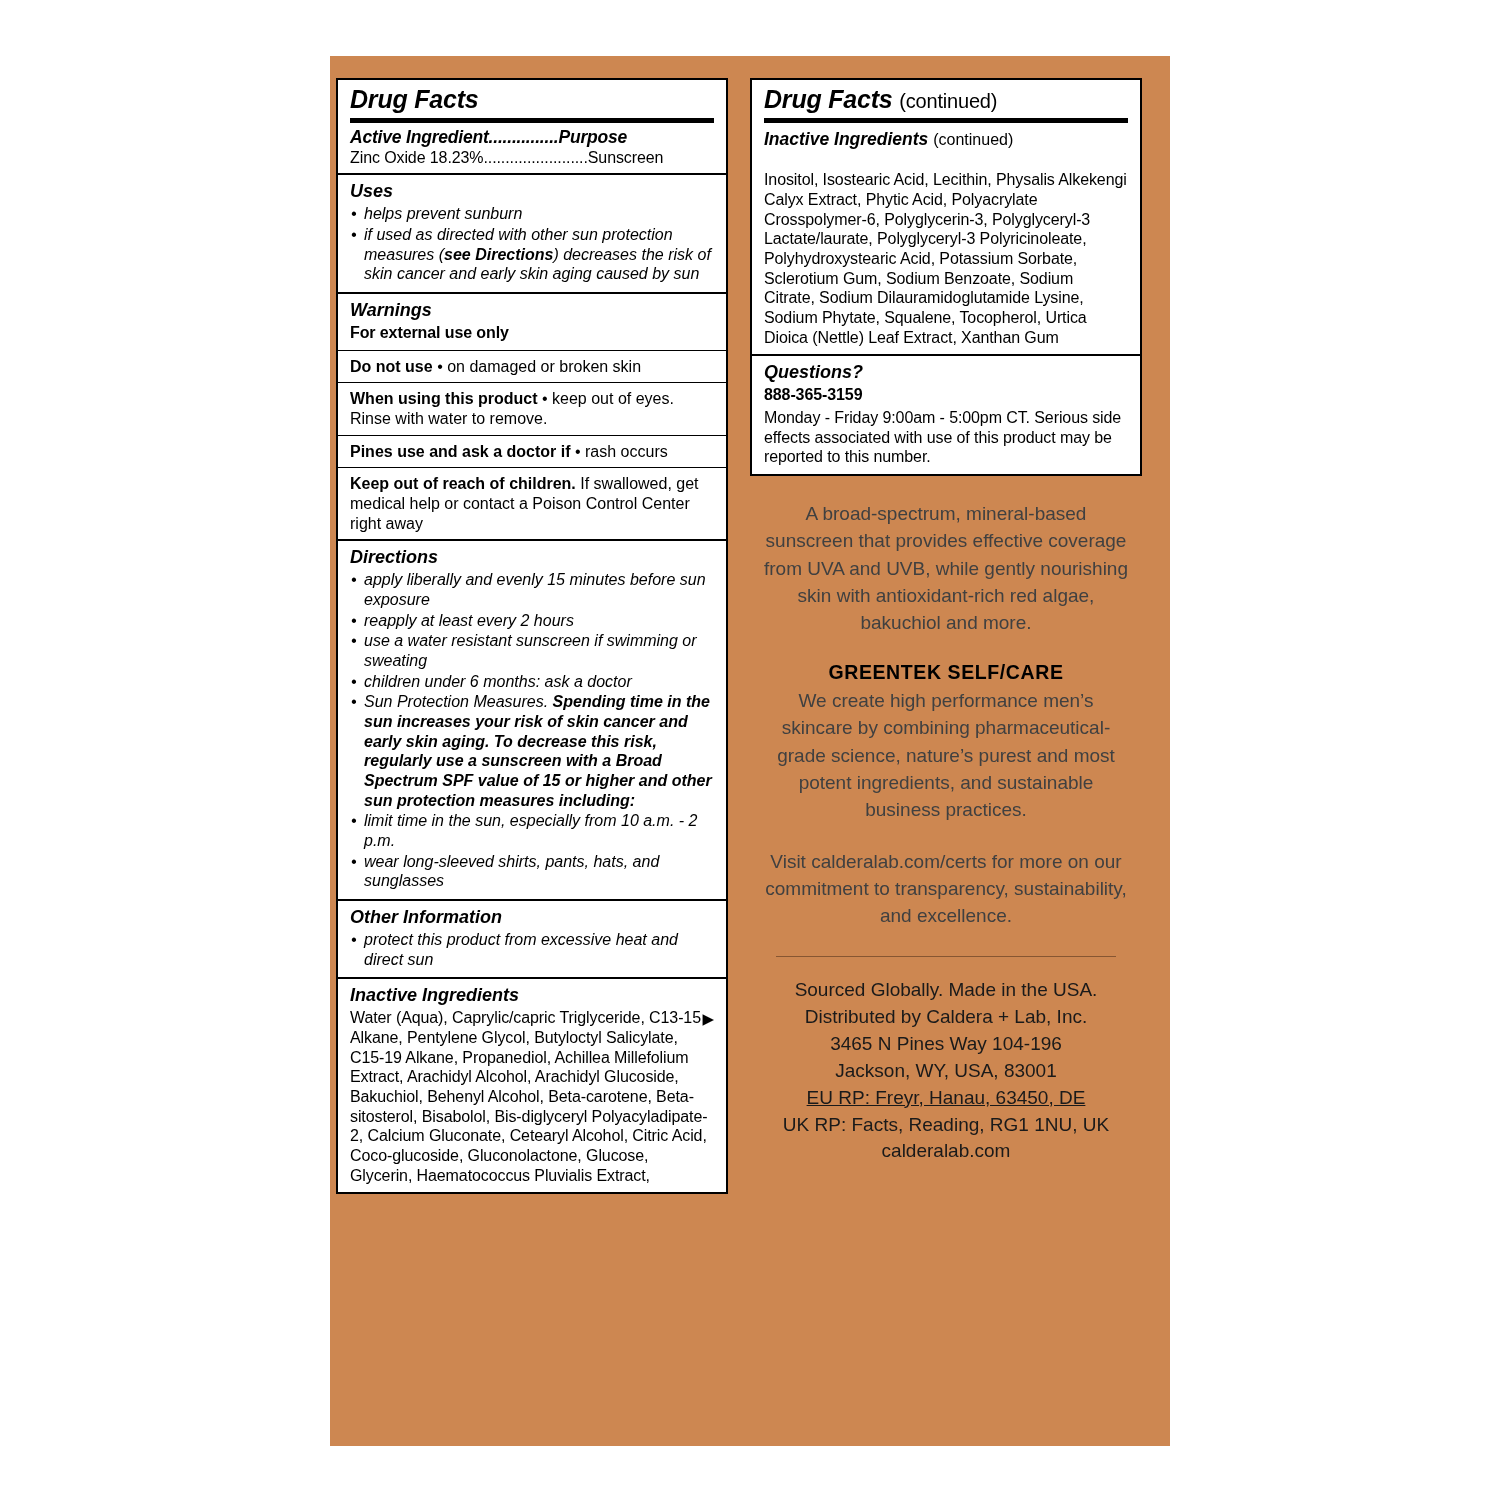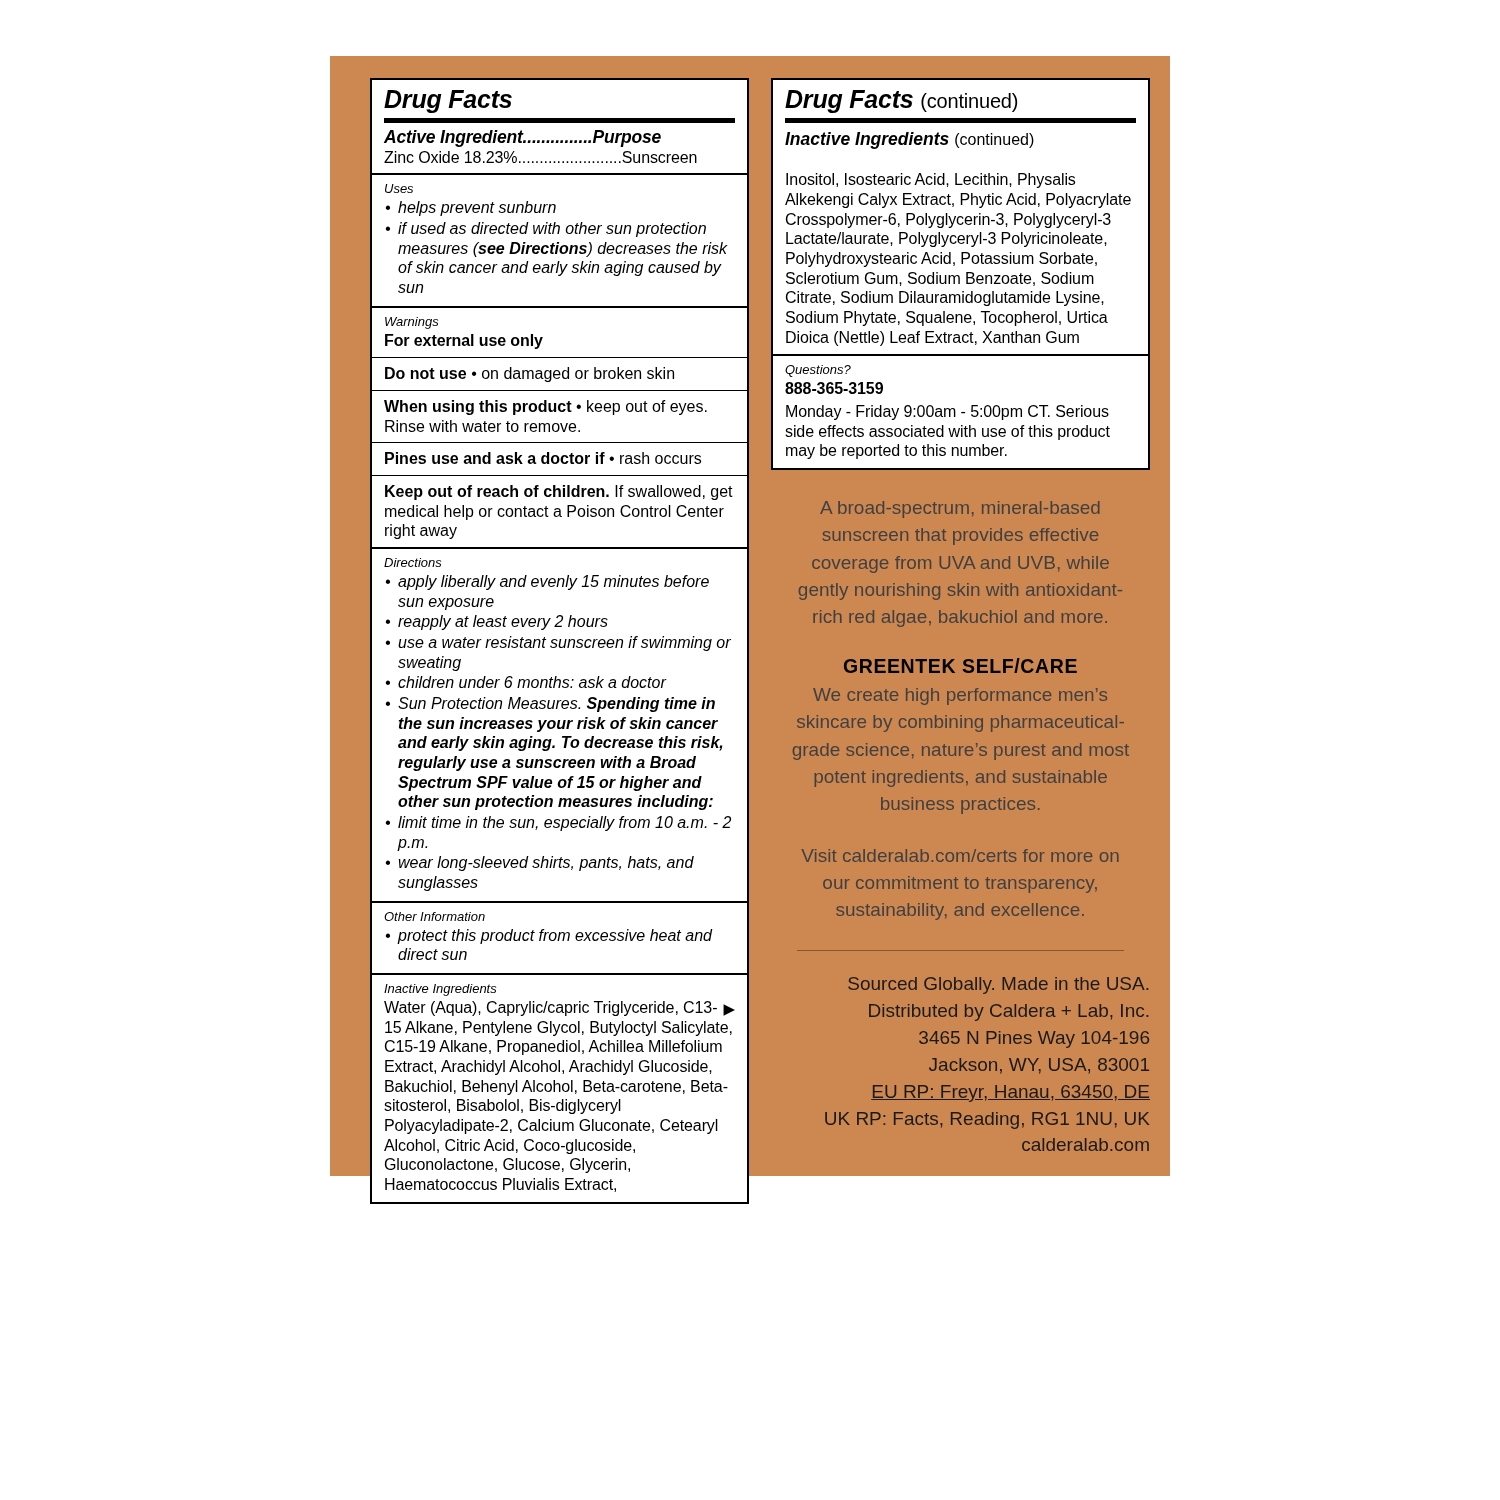"Drug Facts" .label-wrap { height: 1120px -> 1390px; padding: 22px 20px 20px 40px -> 22px 20px 20px 6px }
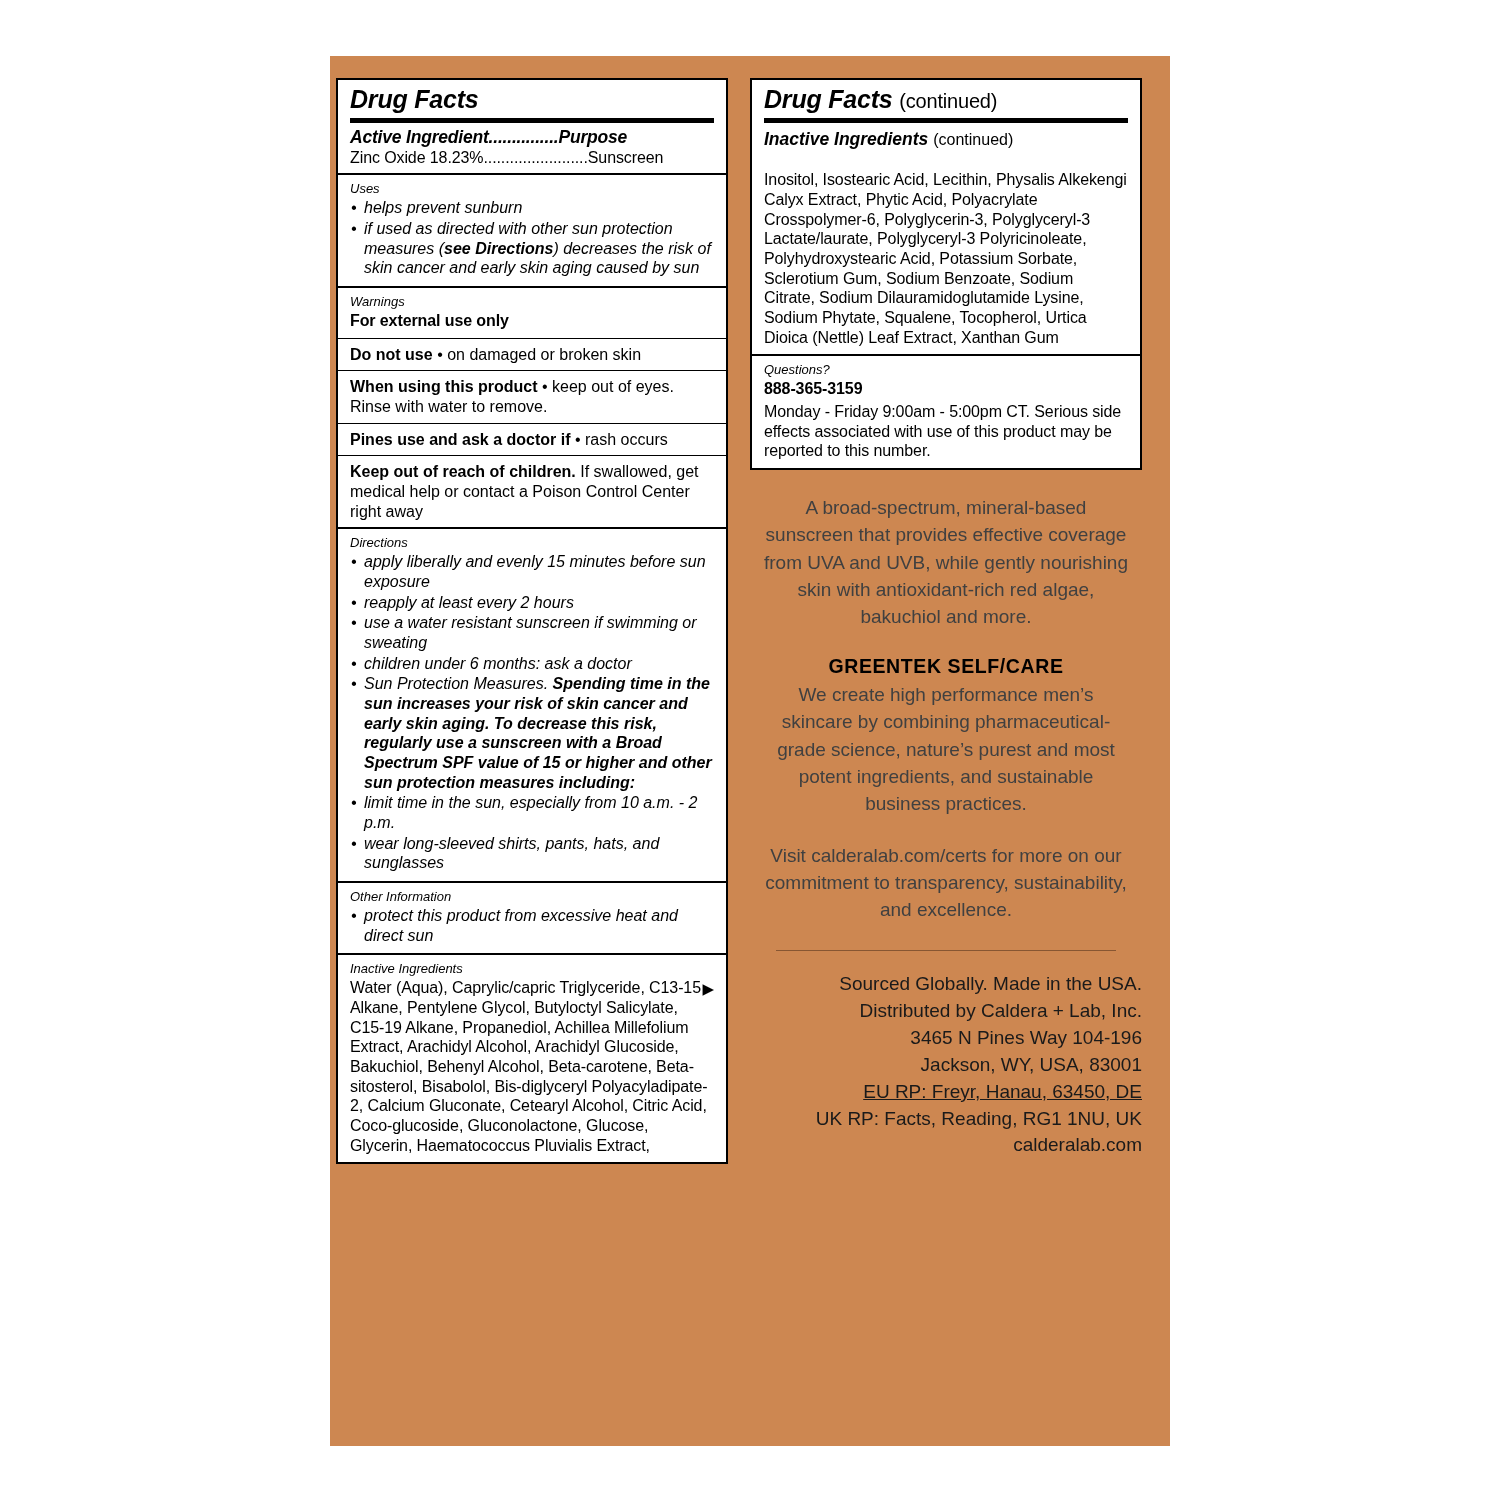"Uses" .sec-head { font-size: 13px -> 18px; font-weight: normal -> bold }
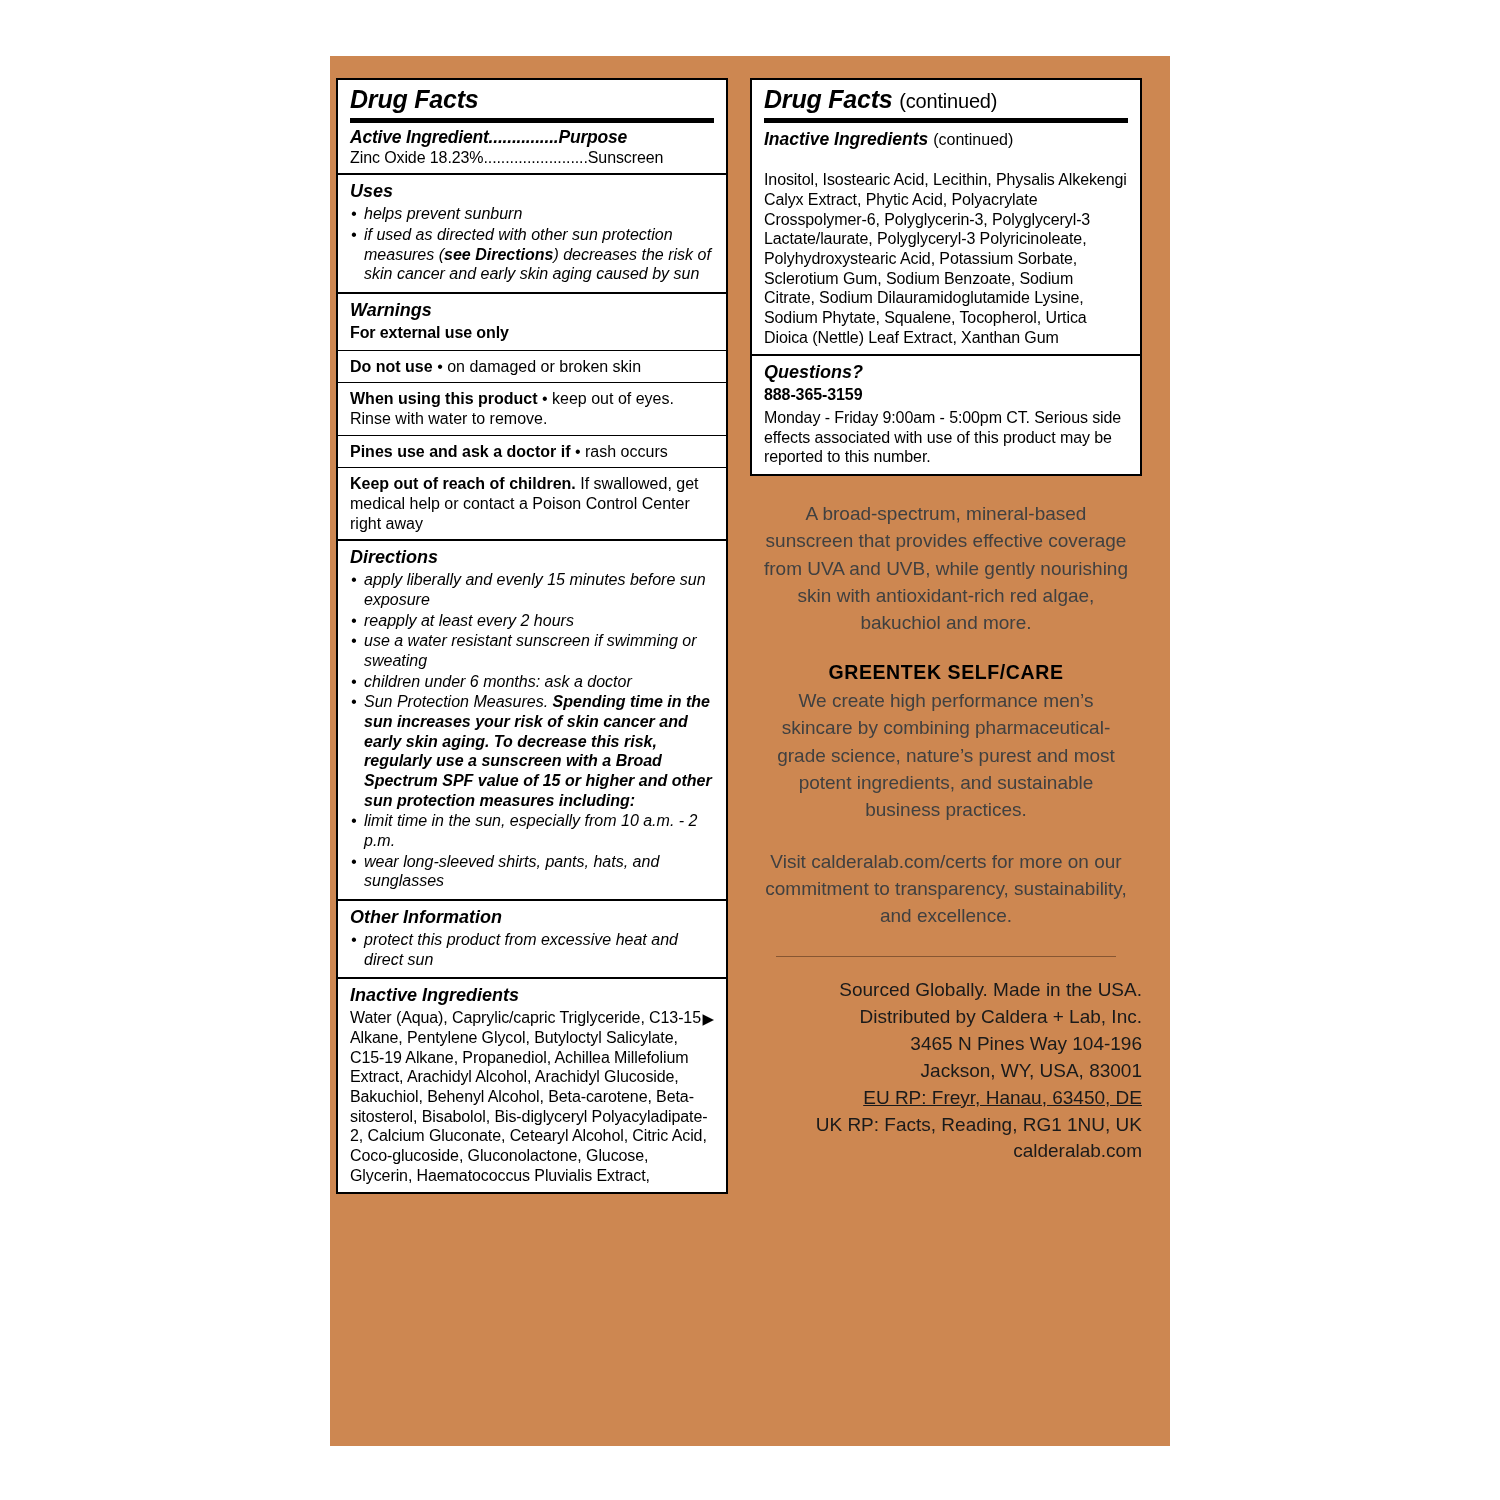"Sourced Globally. Made in the" .addr { text-align: right -> center }
